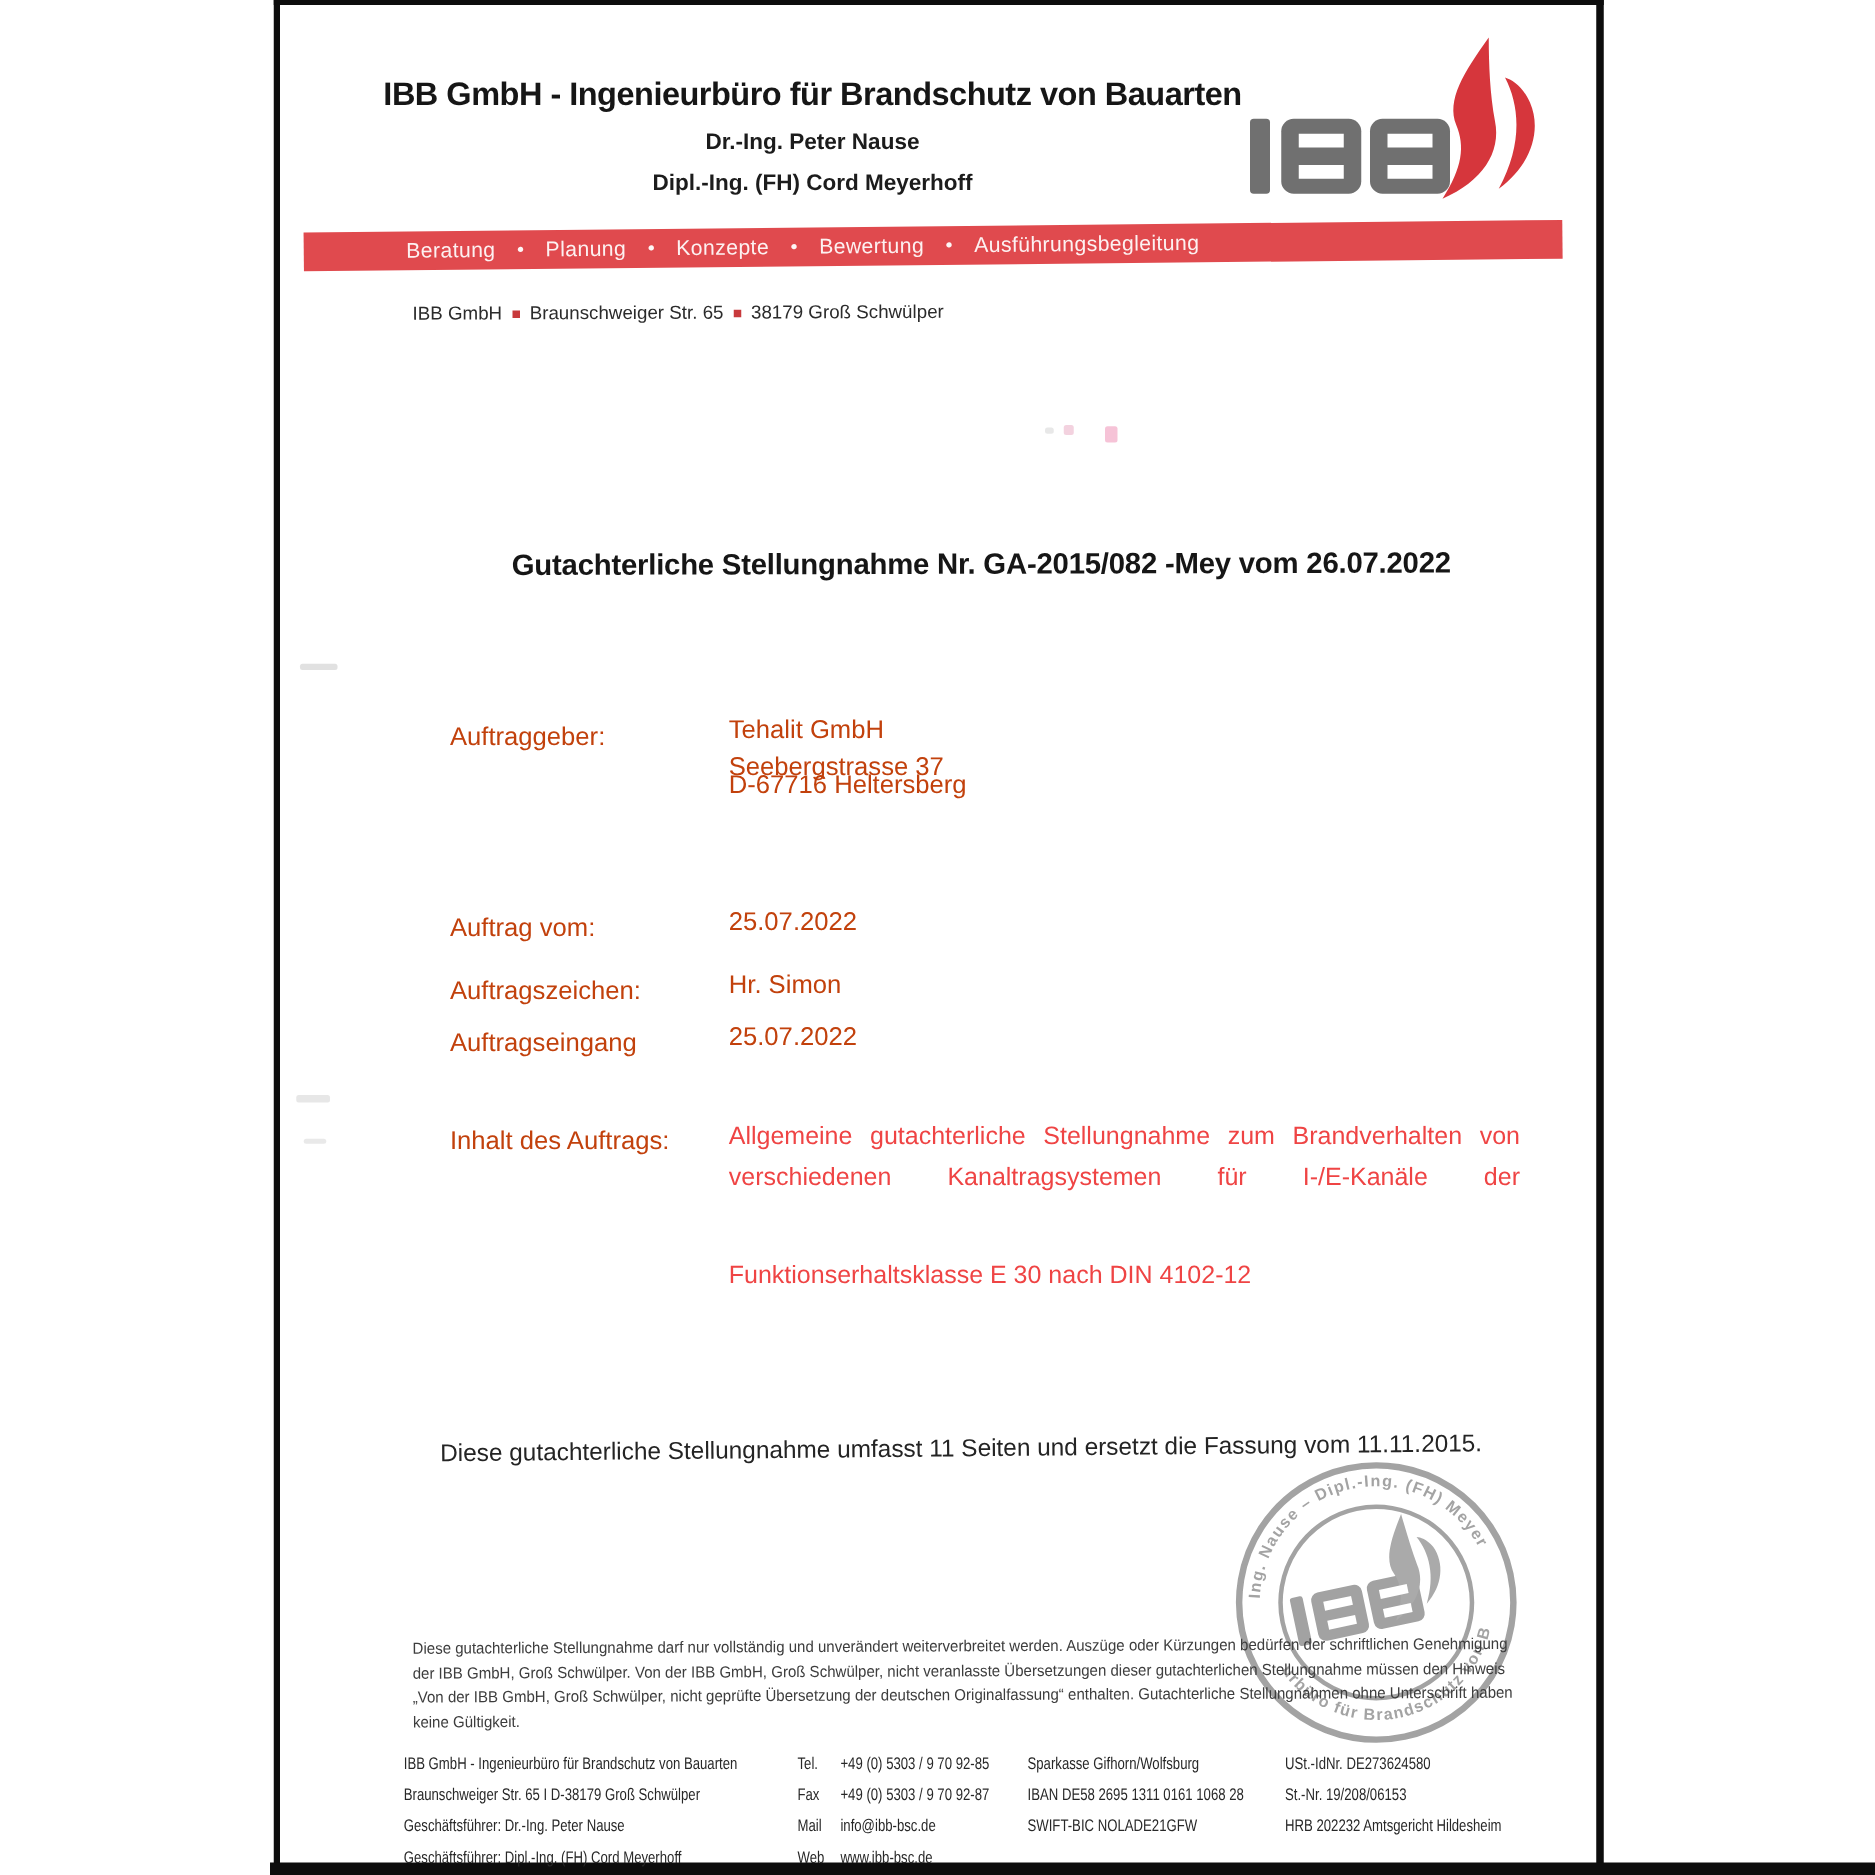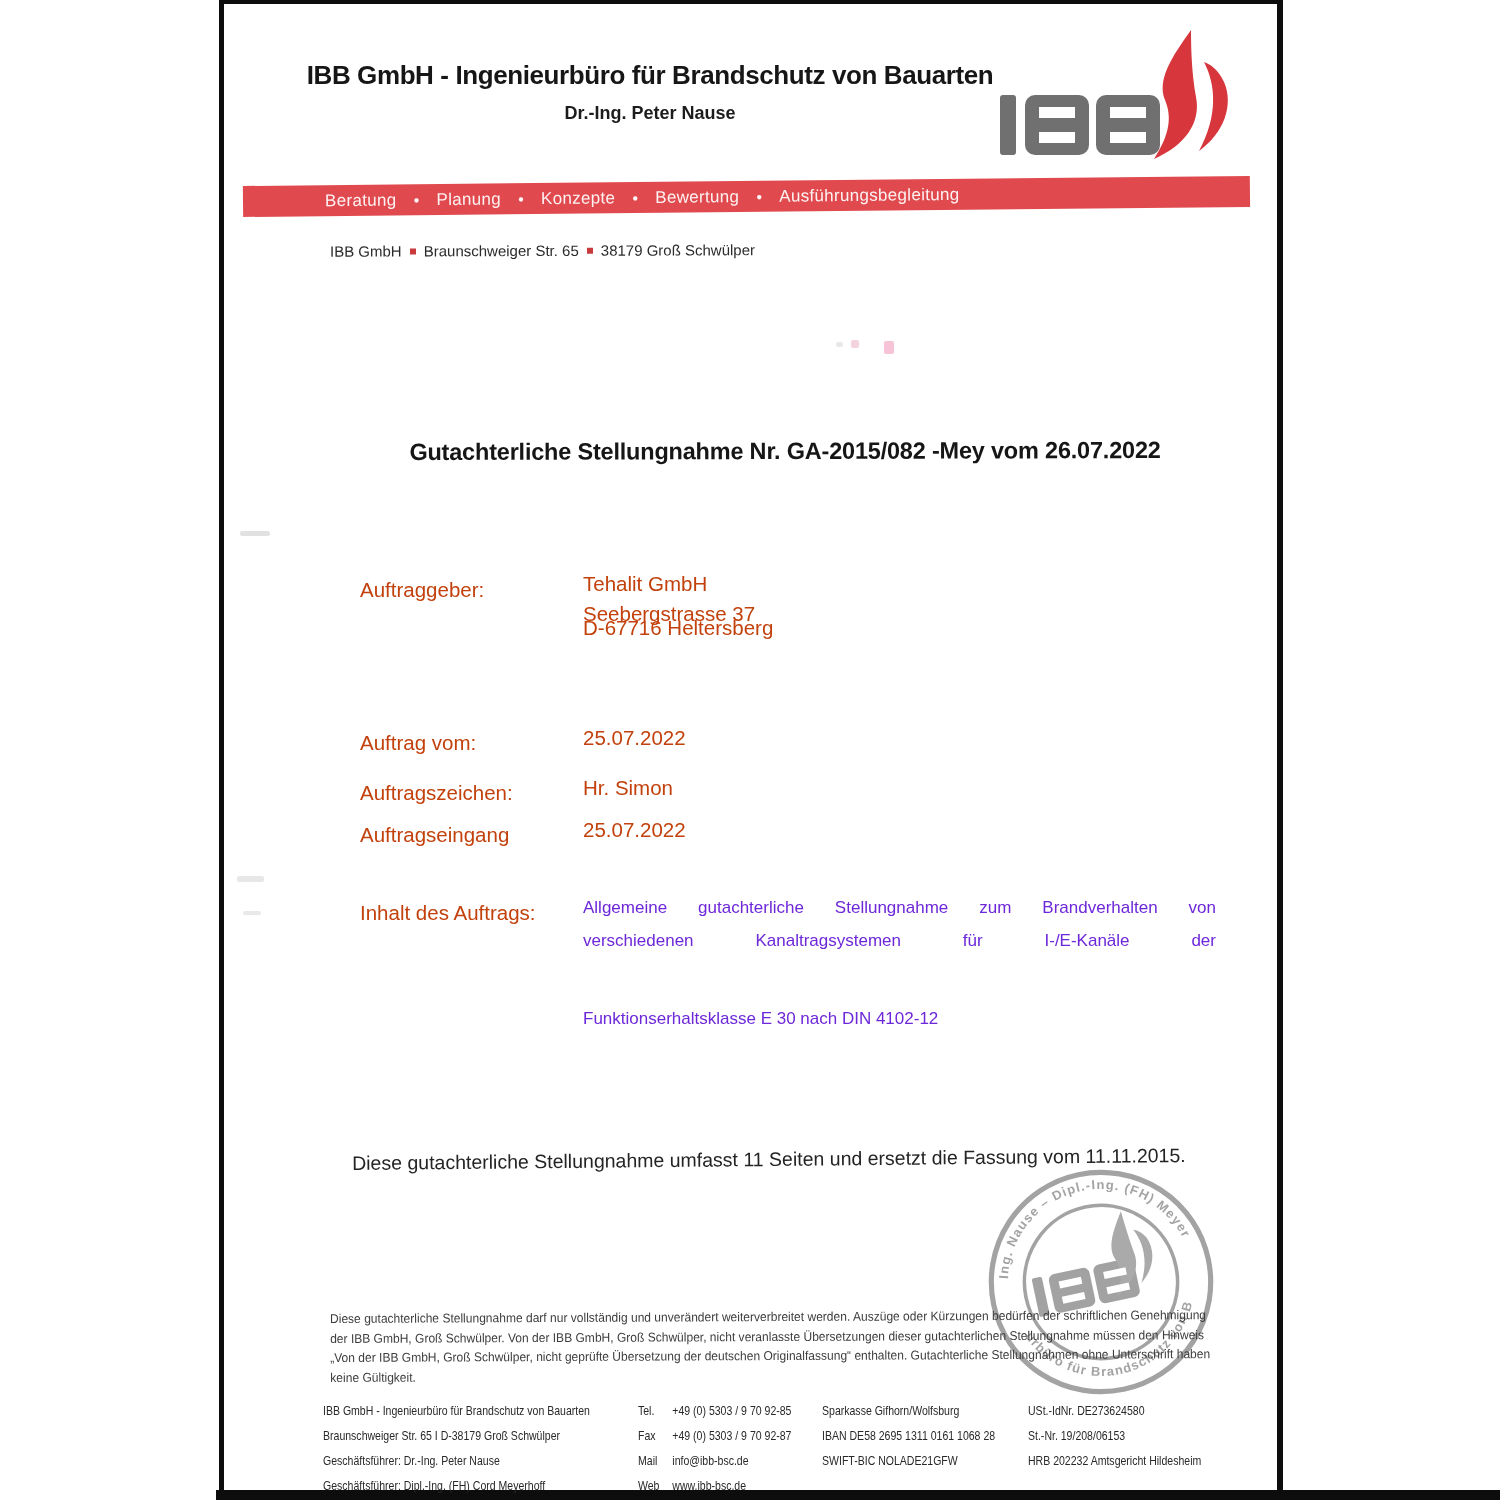"Dipl.-Ing. (FH) Cord Meyerhoff" div.abs { html: none -> <div>Dipl.-Ing. (FH) Cord Meyerhoff</div> }
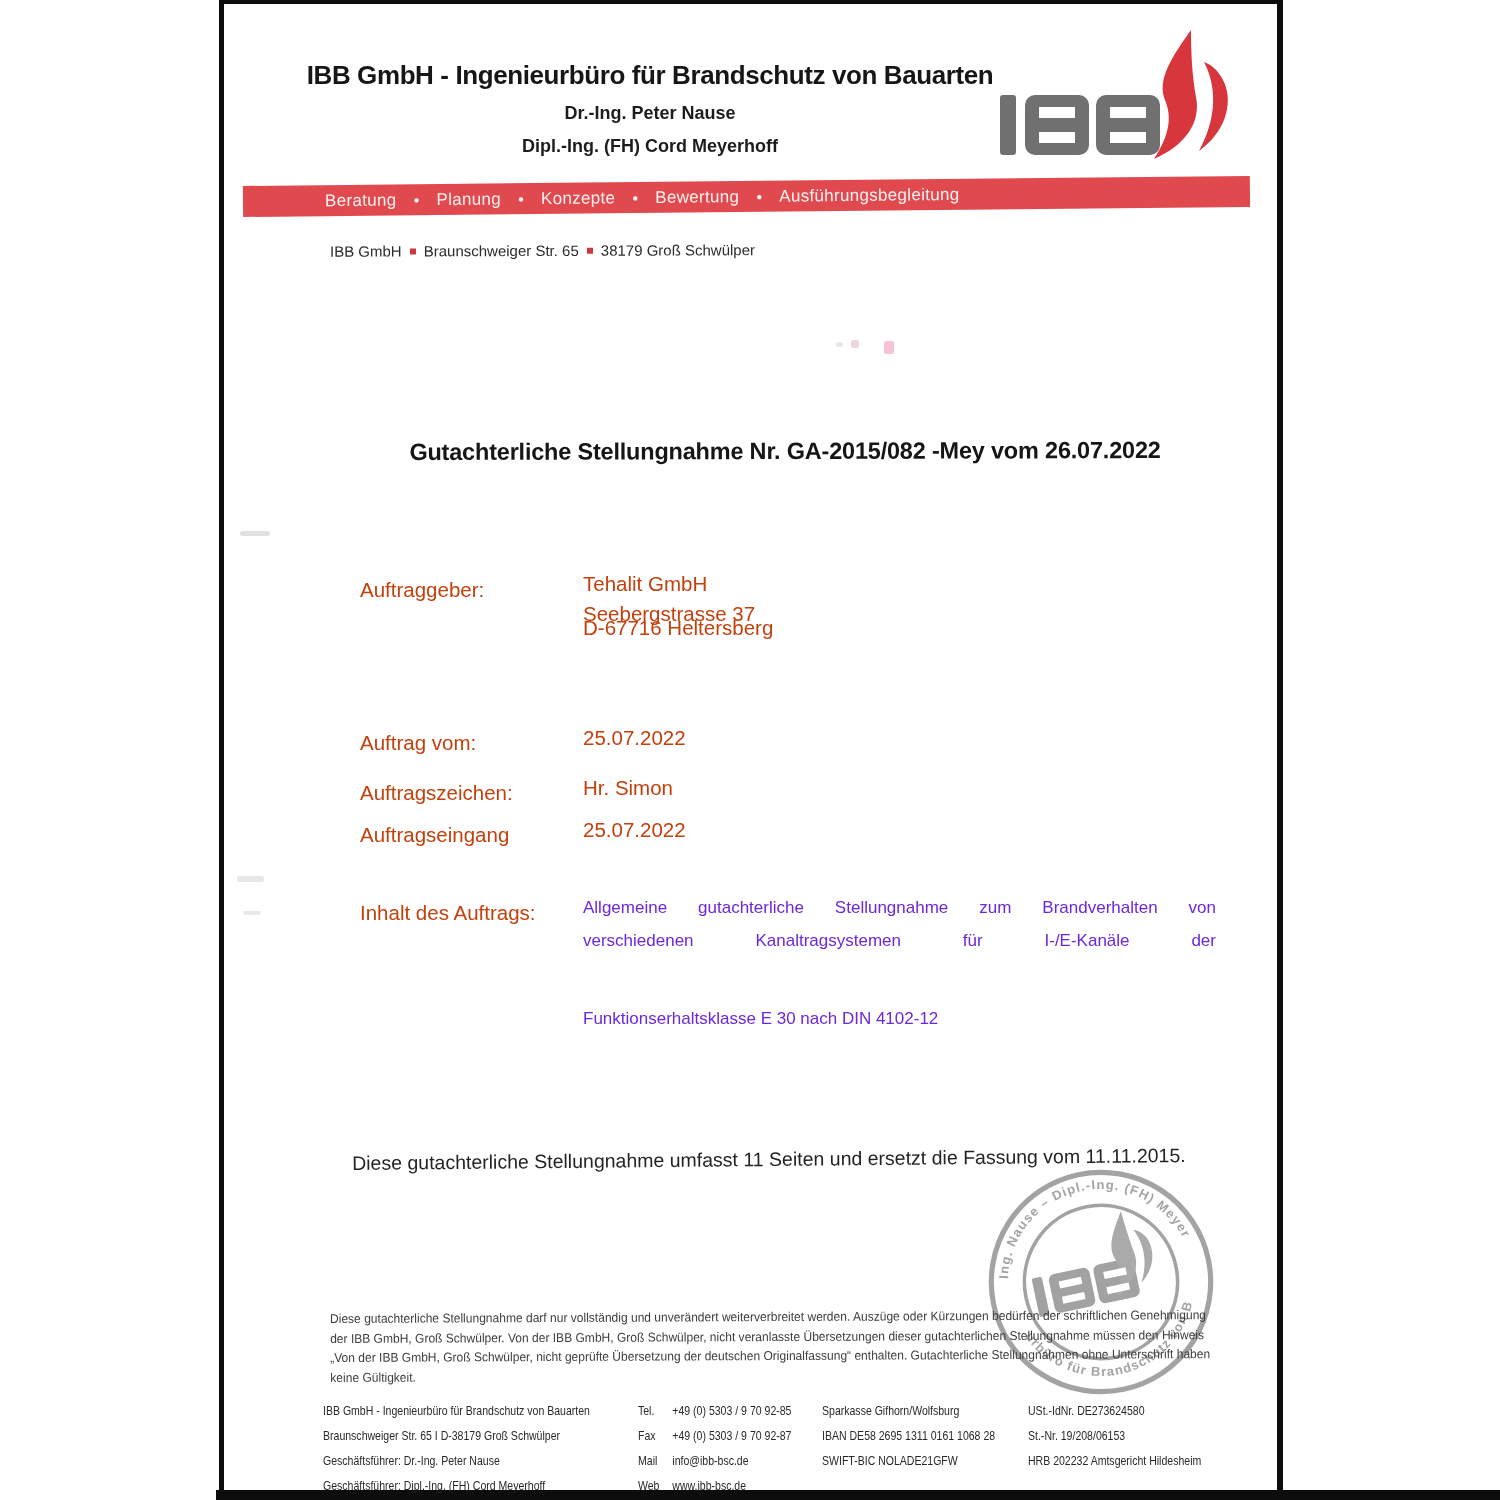"Allgemeine gutachterliche Stellungnahme" .jline { color: #6d28d9 -> #ef4444; font-size: 17px -> 20px }
